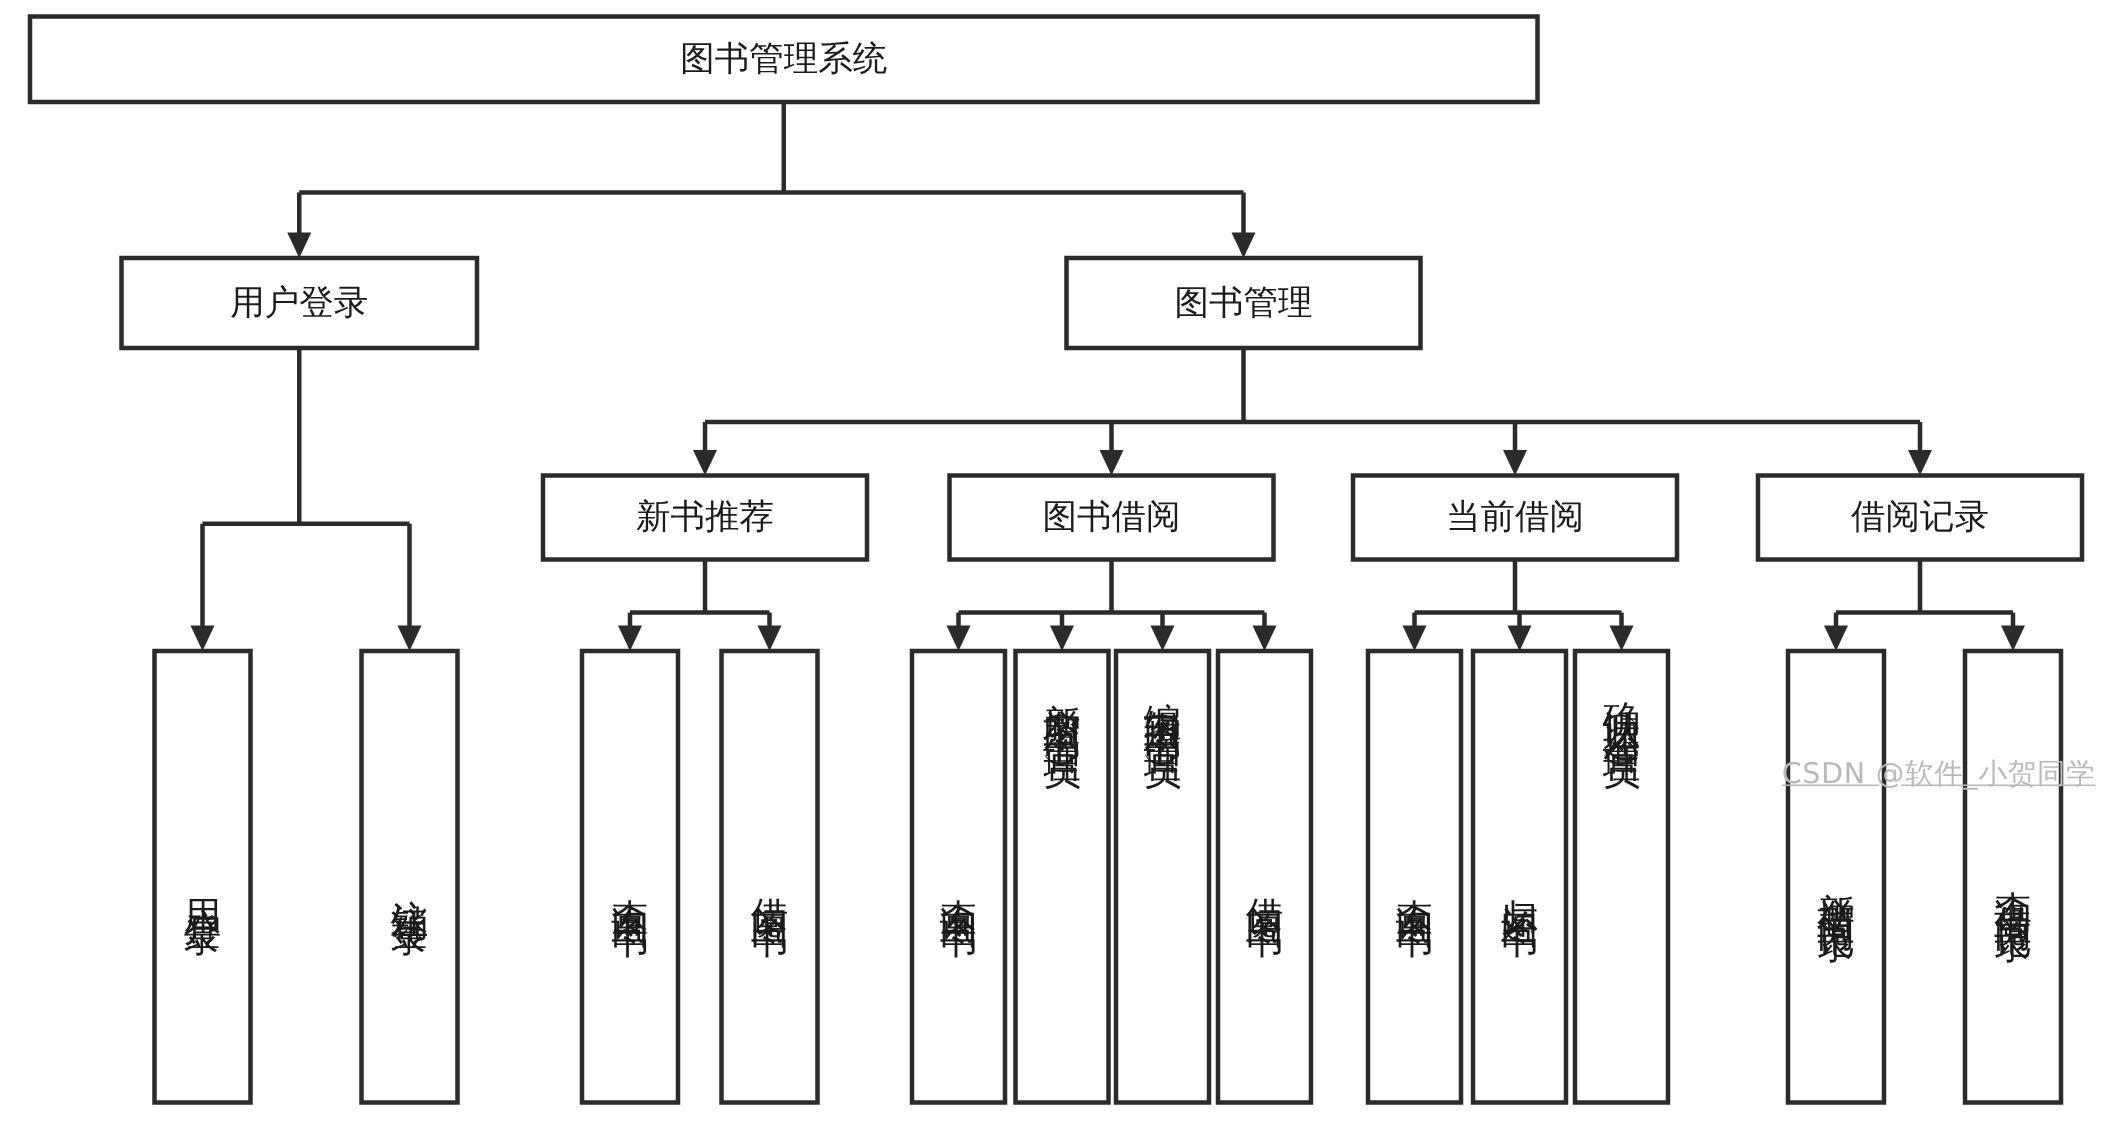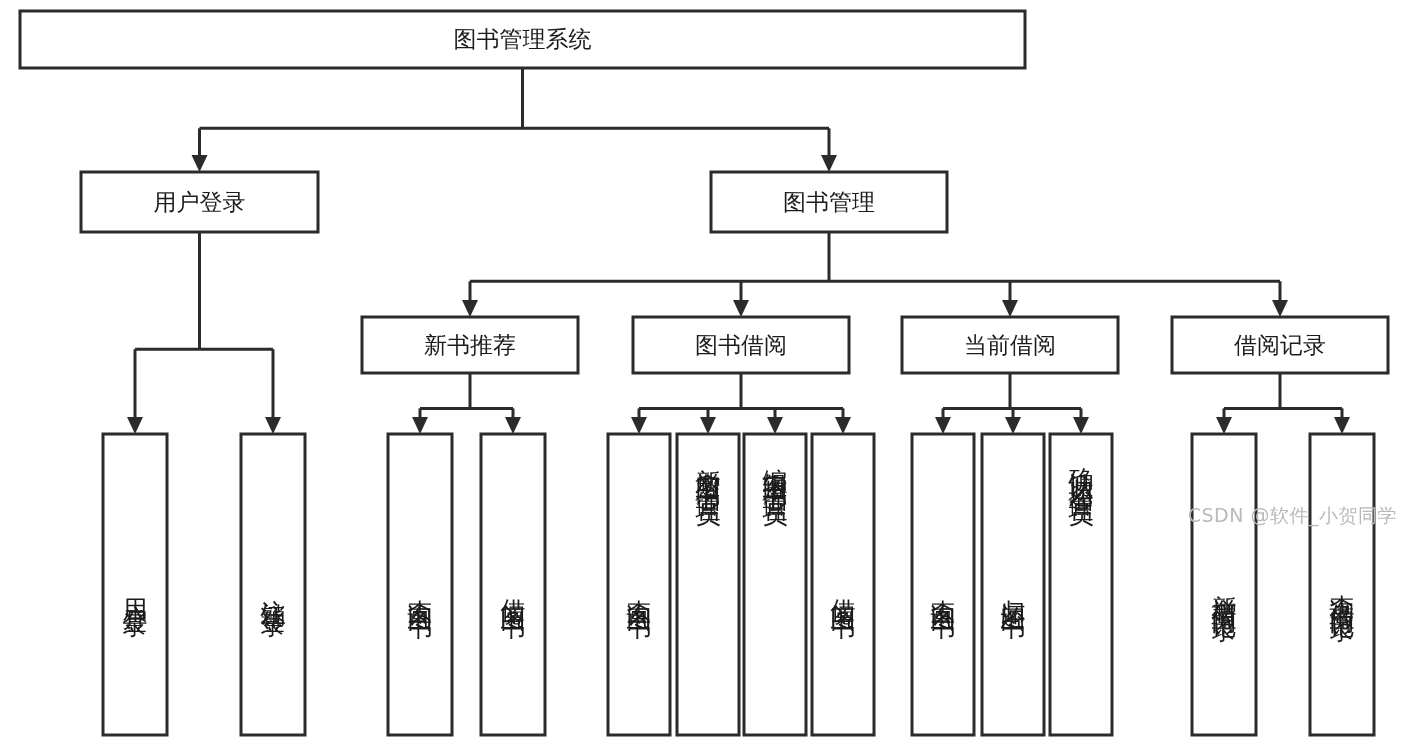"CSDN @软件_小贺同学" .watermark { text-decoration: none -> underline }
